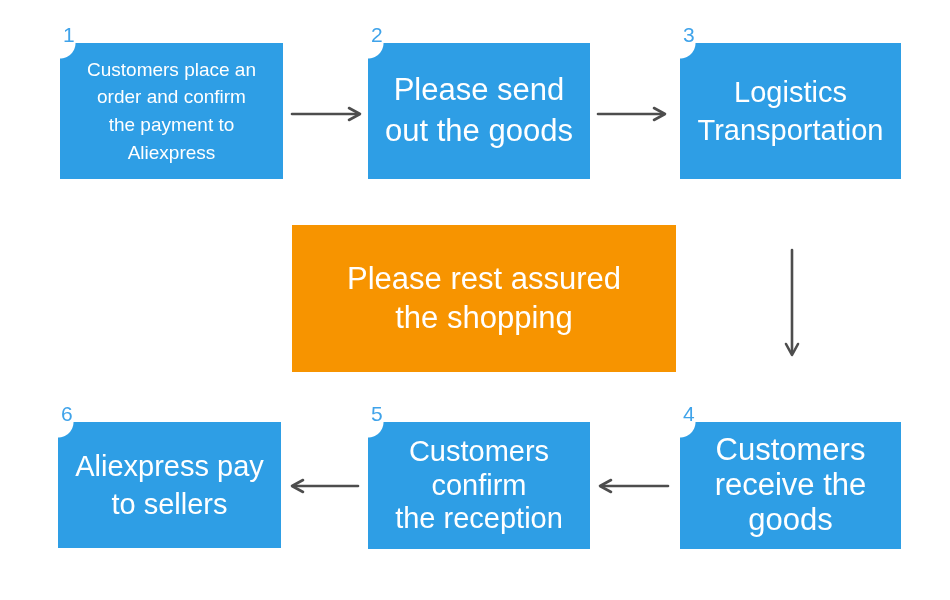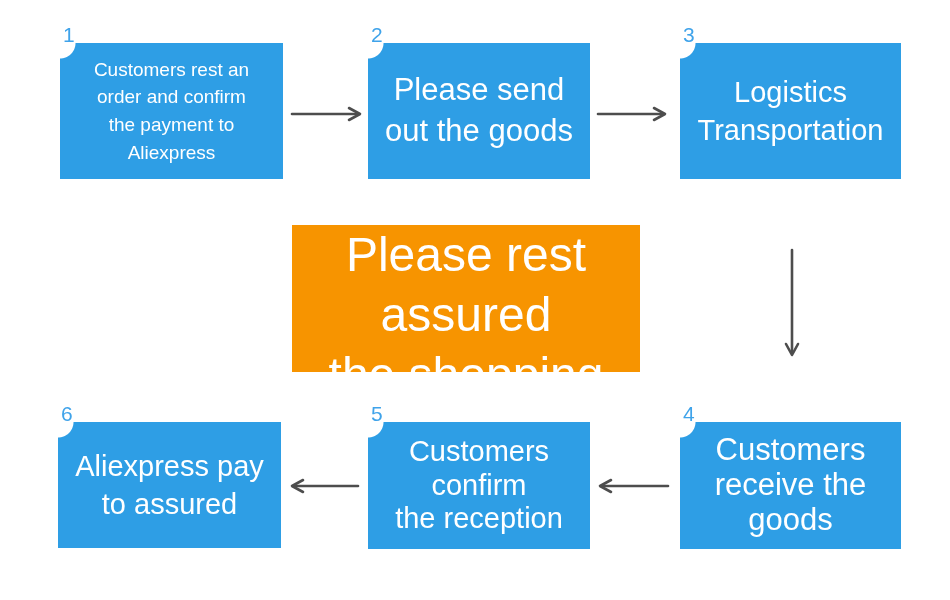"Customers rest an" div.label { text: rest -> place }
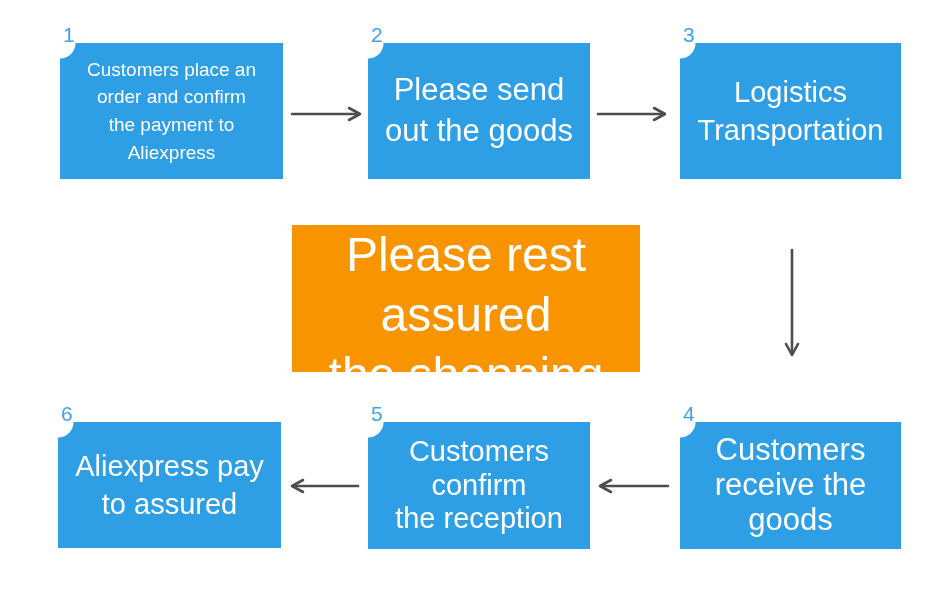"Please rest assured" .banner { align-items: flex-start -> center; font-size: 48px -> 31px; width: 348px -> 384px }
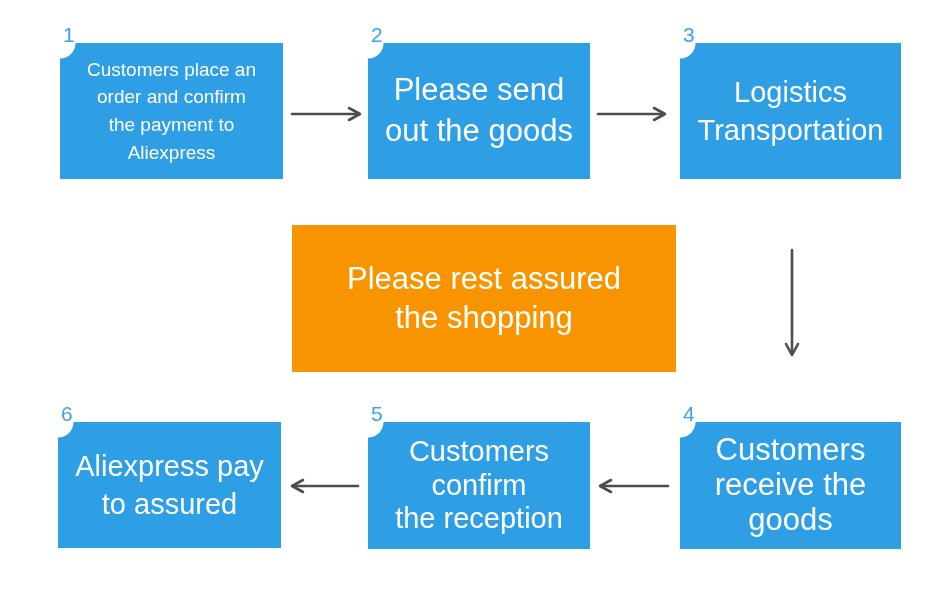"Aliexpress pay" div.label { text: assured -> sellers }
